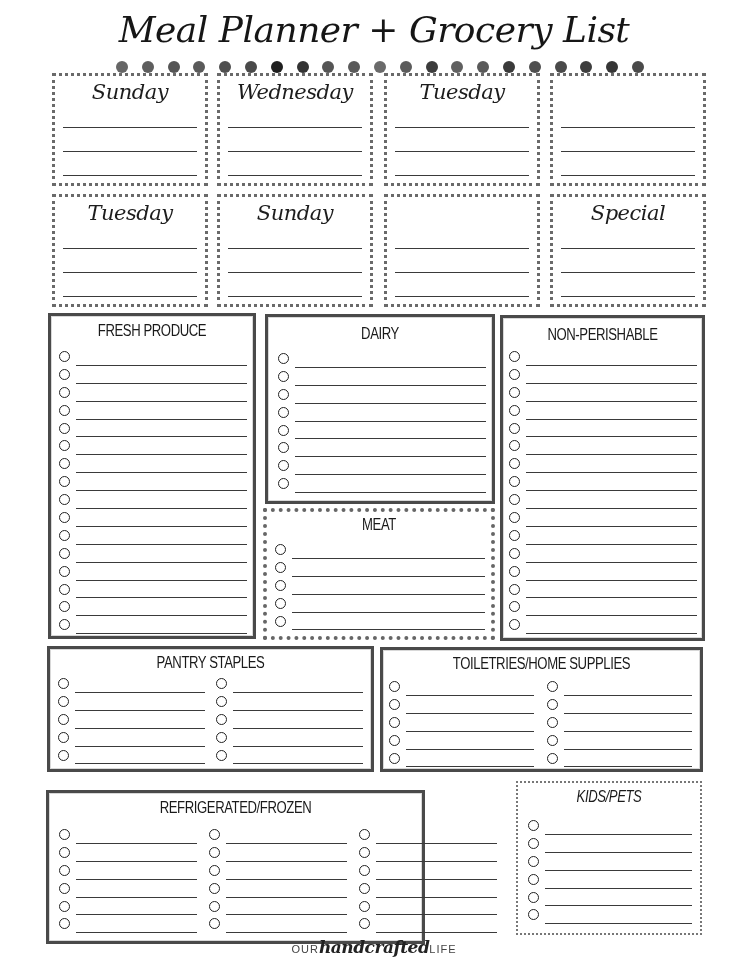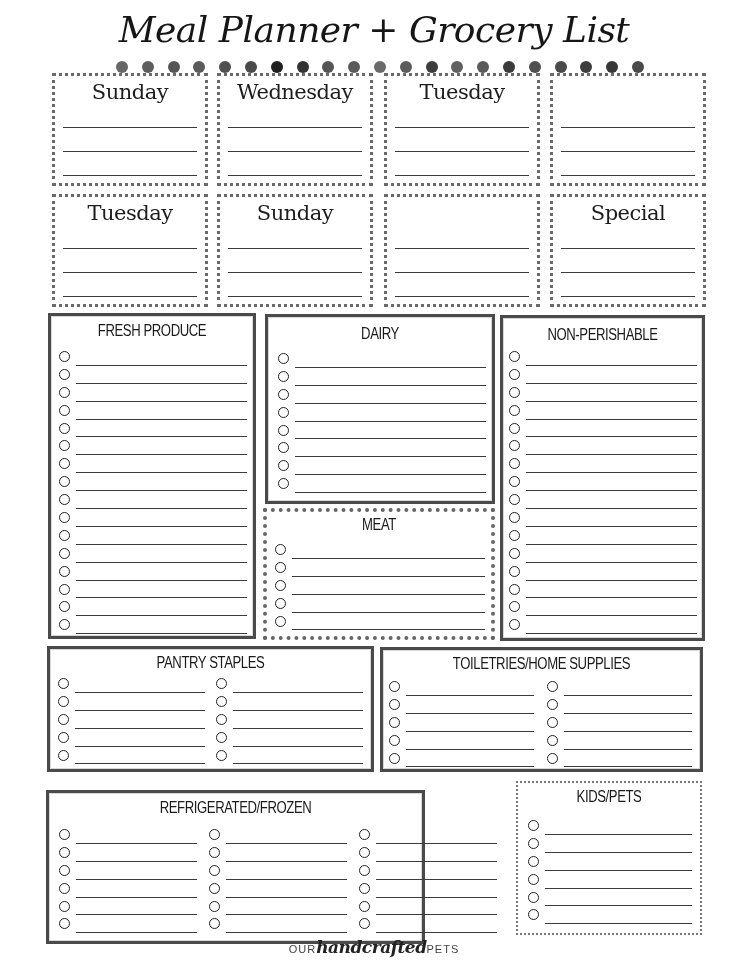"Sunday" .day-title { font-style: none -> italic }
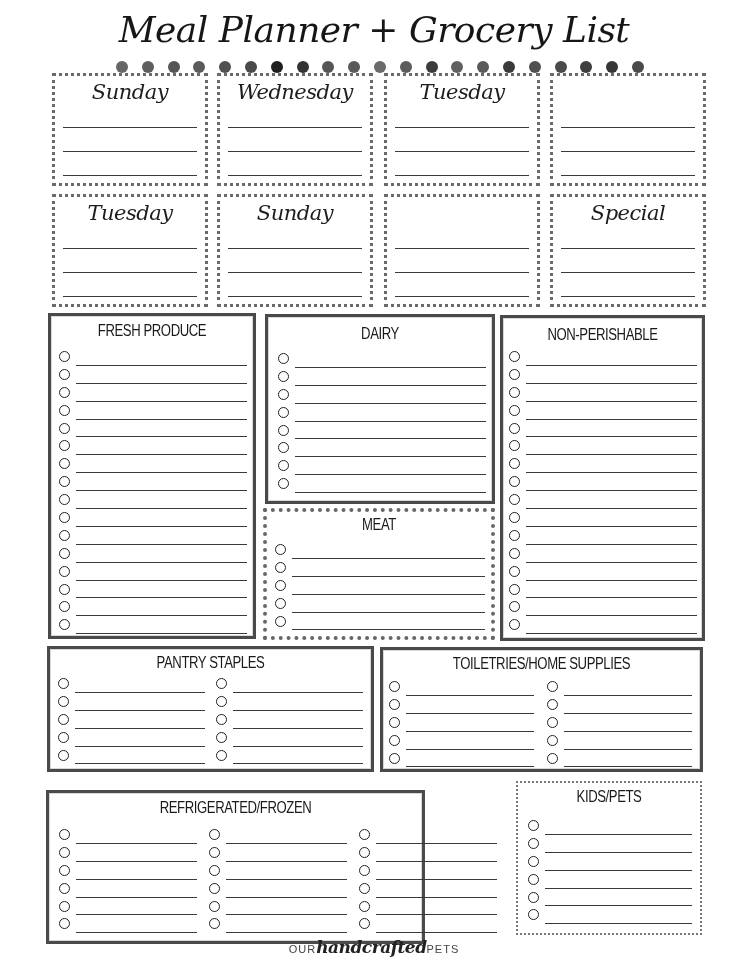"KIDS/PETS" div.abs { font-style: none -> italic }
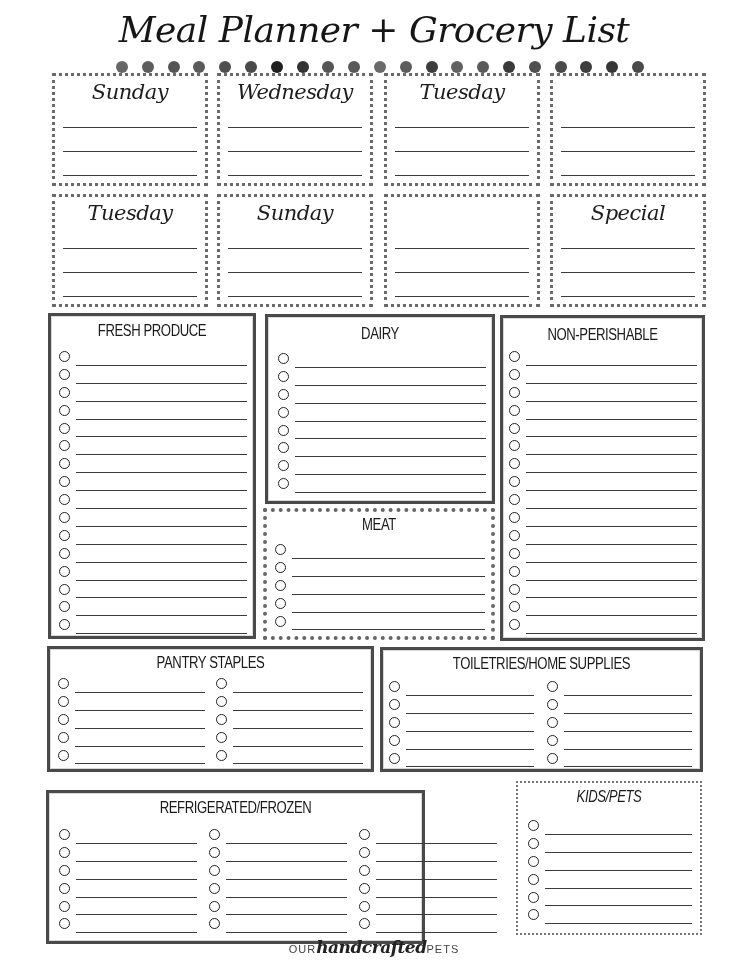"PETS" span { text: PETS -> LIFE }
